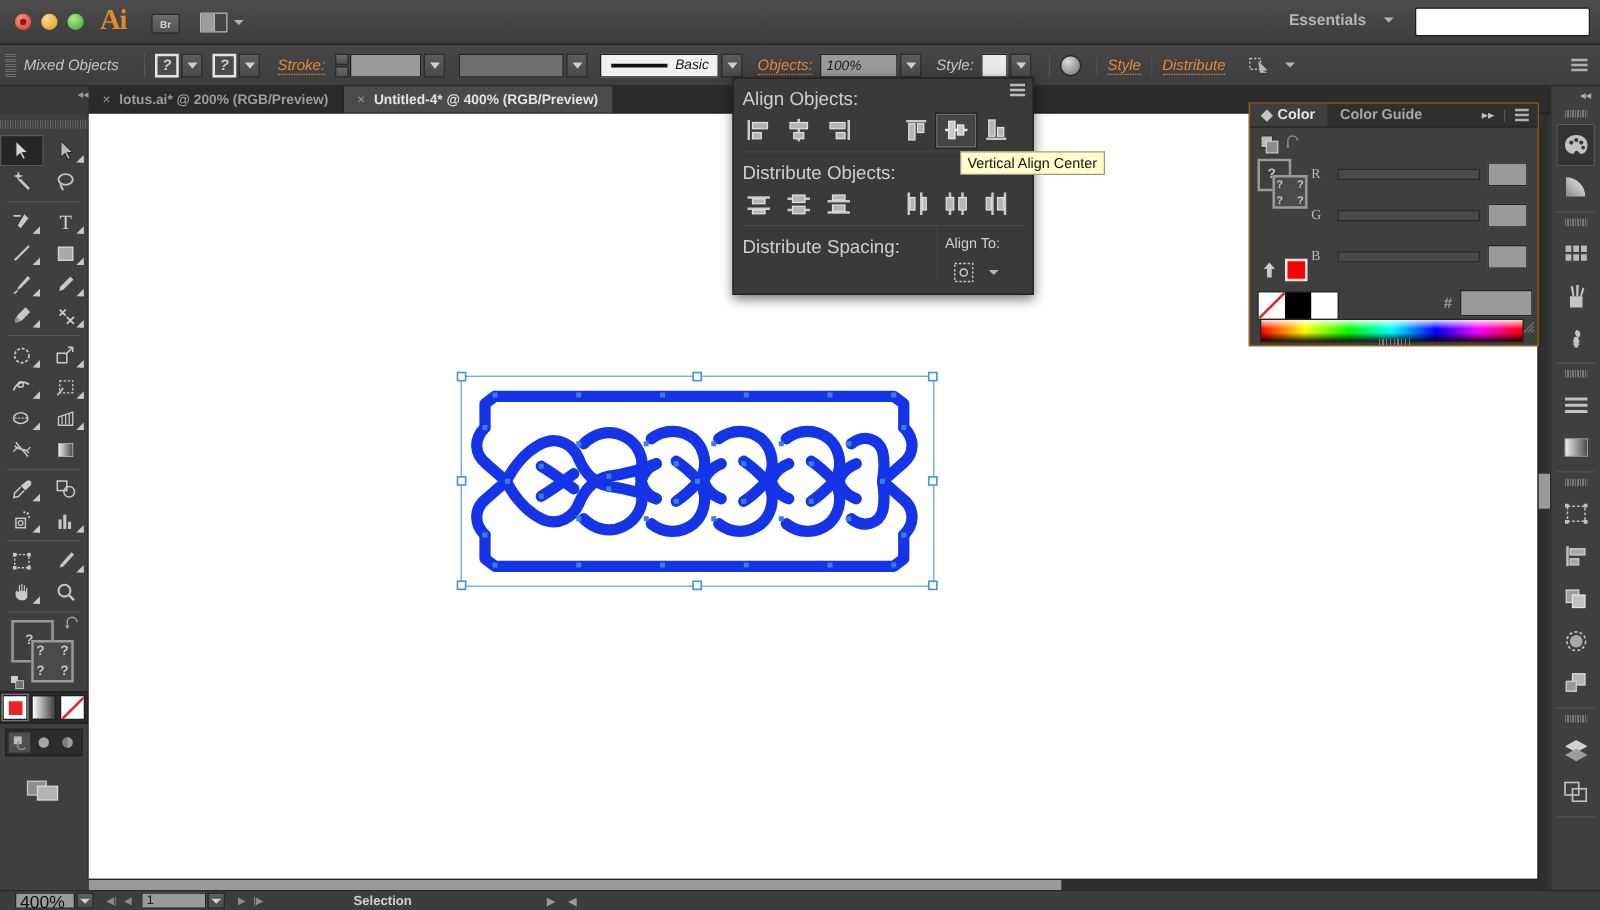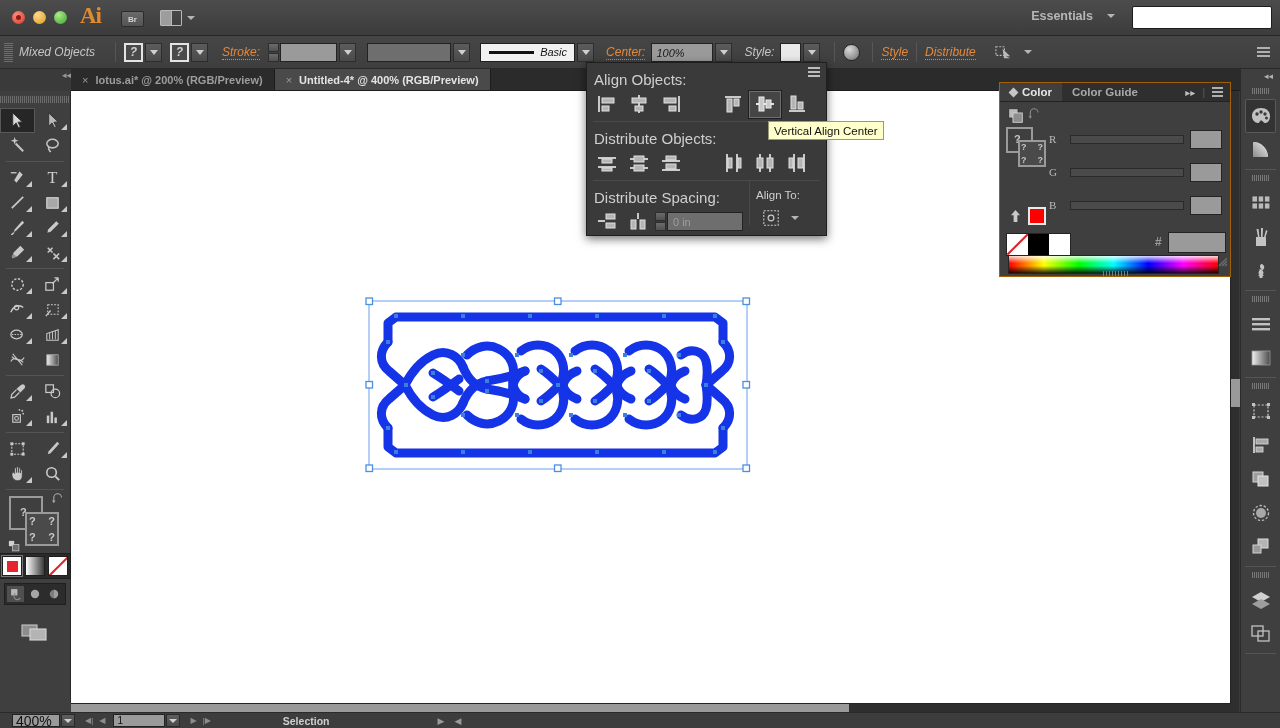"Center:" span.lnk { text: Center -> Objects }
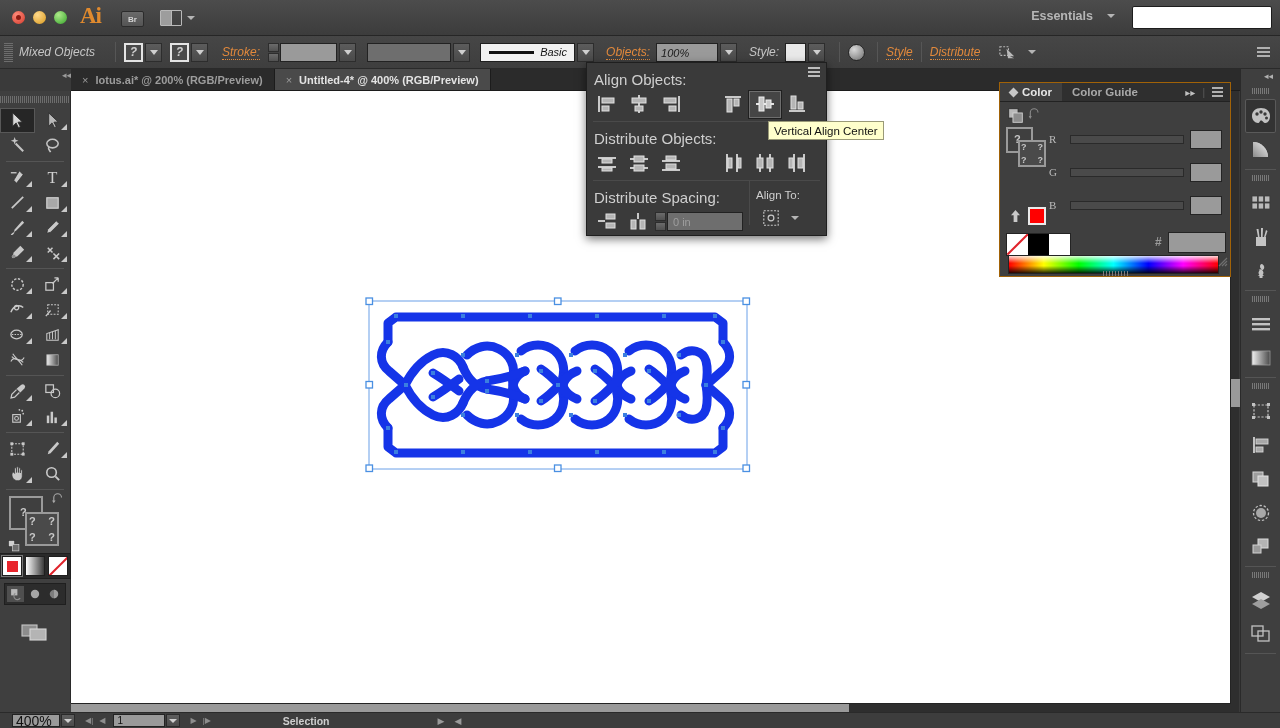"0 in" div.ap-row { html: <div> <div> <svg> <rect></rect> <rect></rect> <rect></rect> </svg> </div> <div> <svg> <rect></rect> <rect></rect> <rect></rect> </svg> </div> <div> <i></i> <i></i> </div> <div>0 in</div> </div> -> none }
